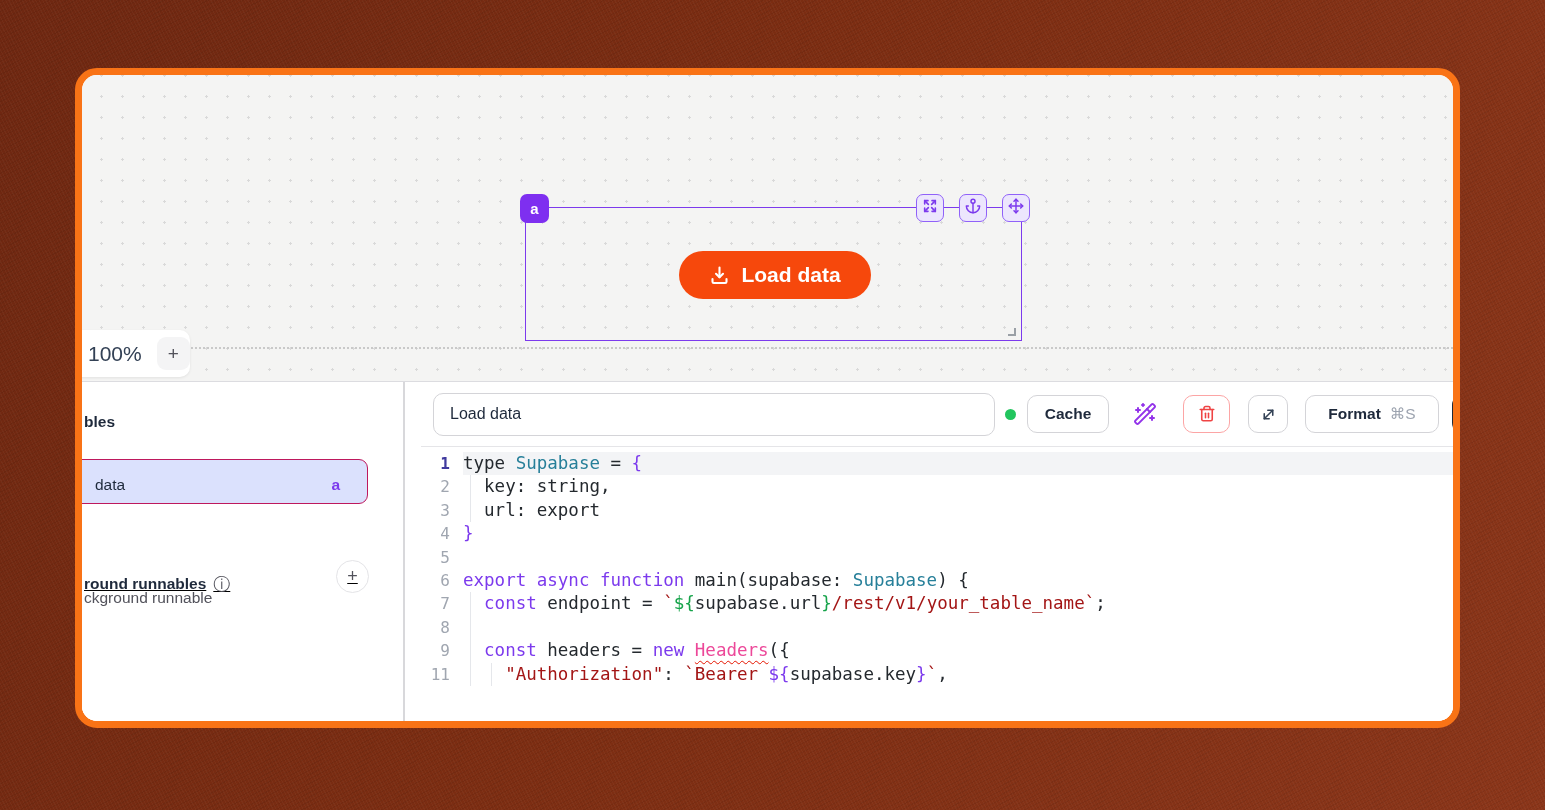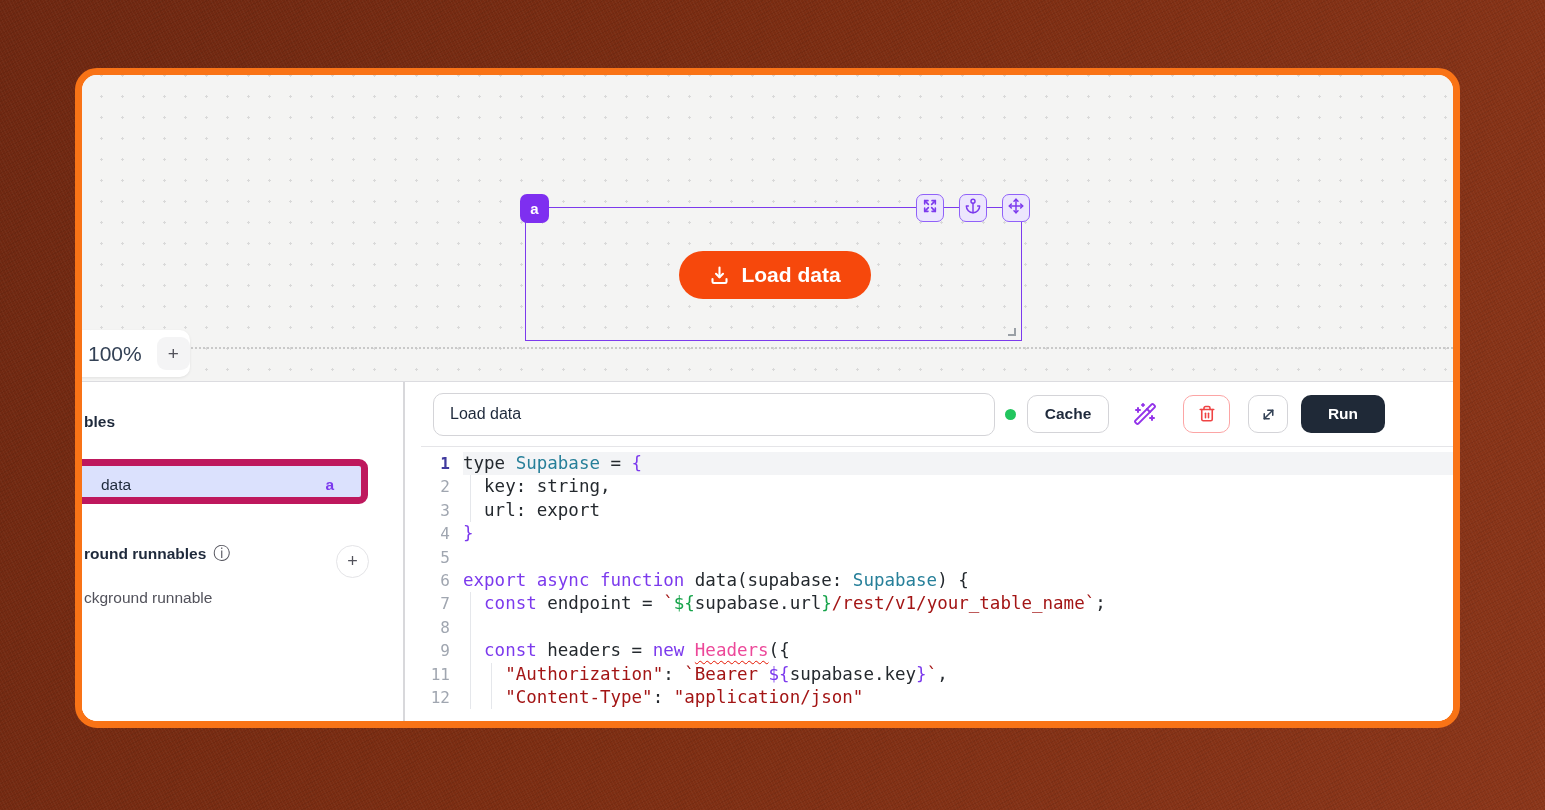"Format" button.tb-btn { html: none -> <button> <span>Format</span> <span>⌘S</span> </button> }
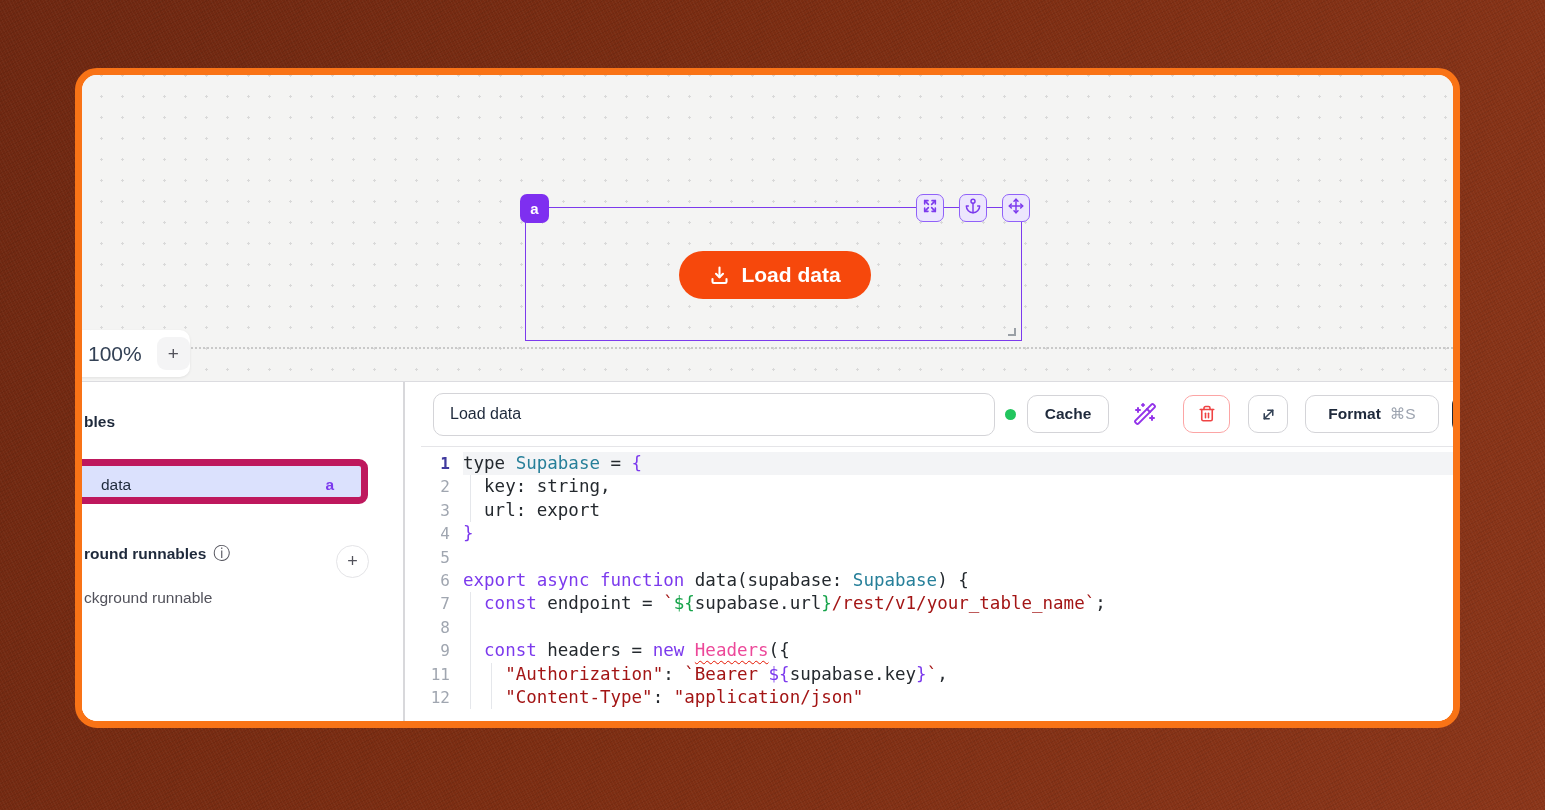"data" .sb-row { border: 7px solid #be185d -> 1px solid #be185d }
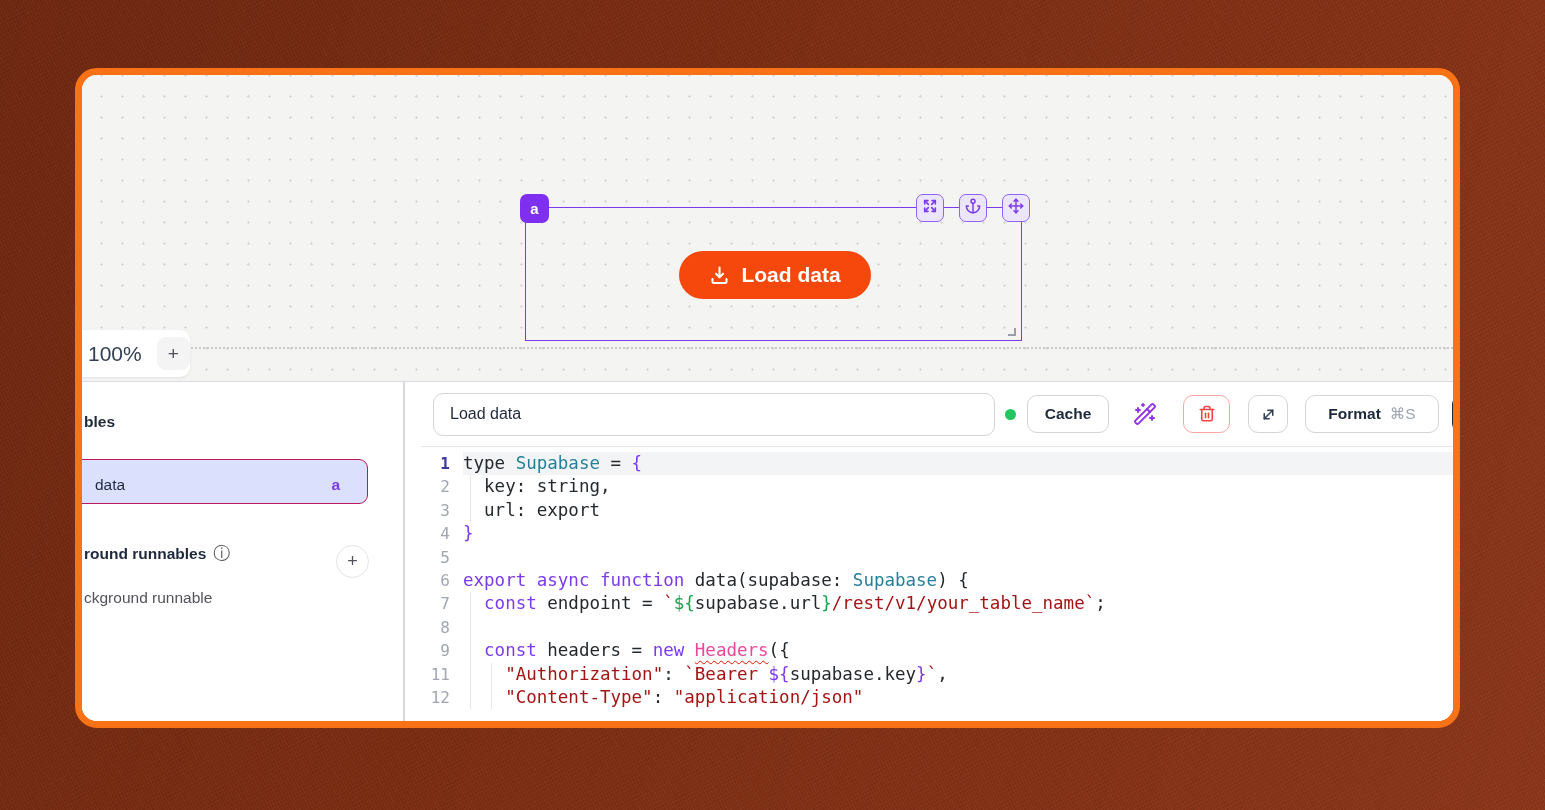"round runnables" .sb-h2row { align-items: flex-start -> flex-end; text-decoration: none -> underline; top: 163px -> 178px }
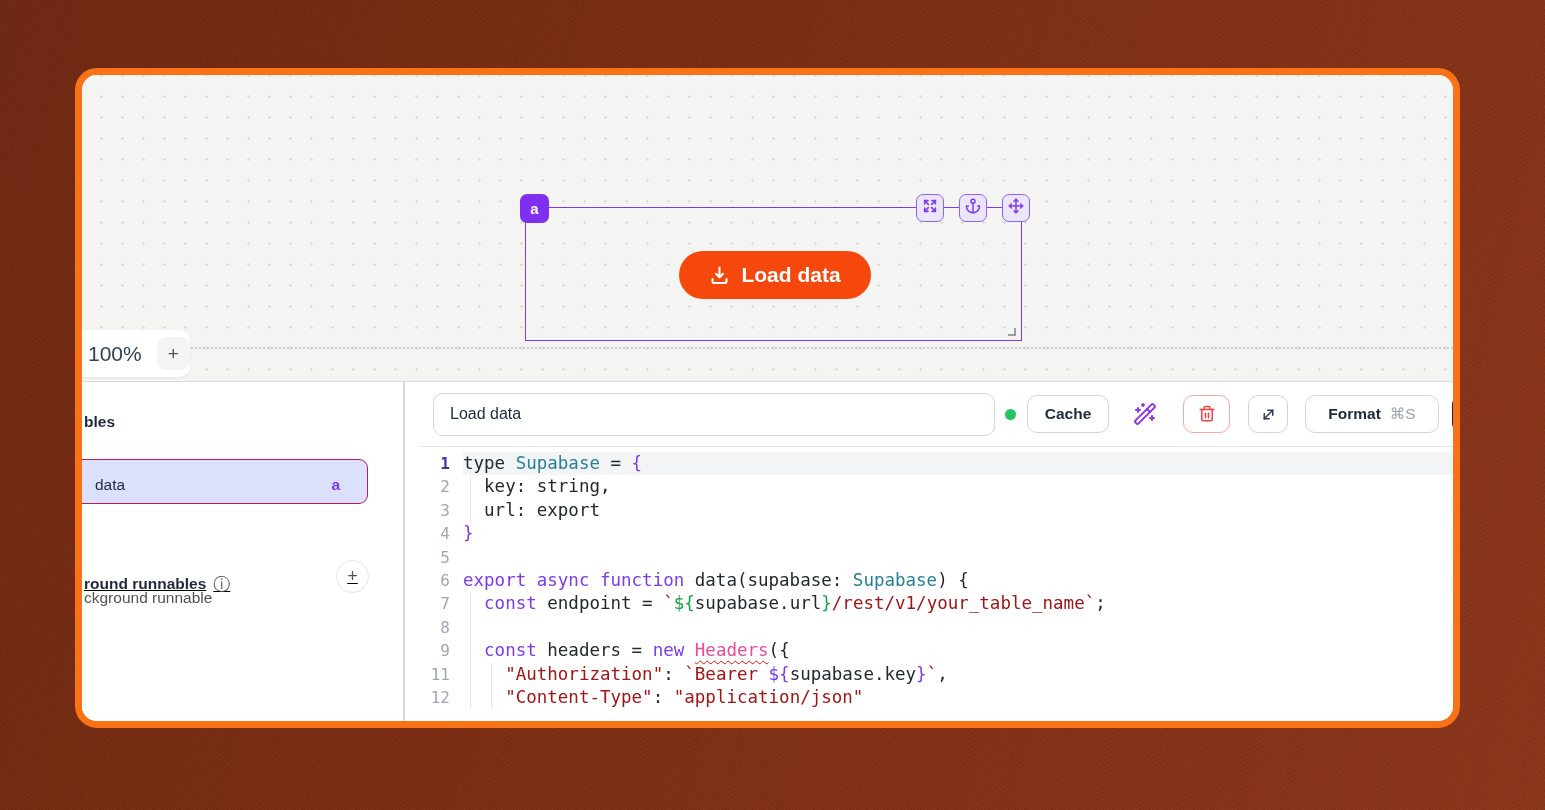"data(supabase:" span.seg-df { text: data -> main }
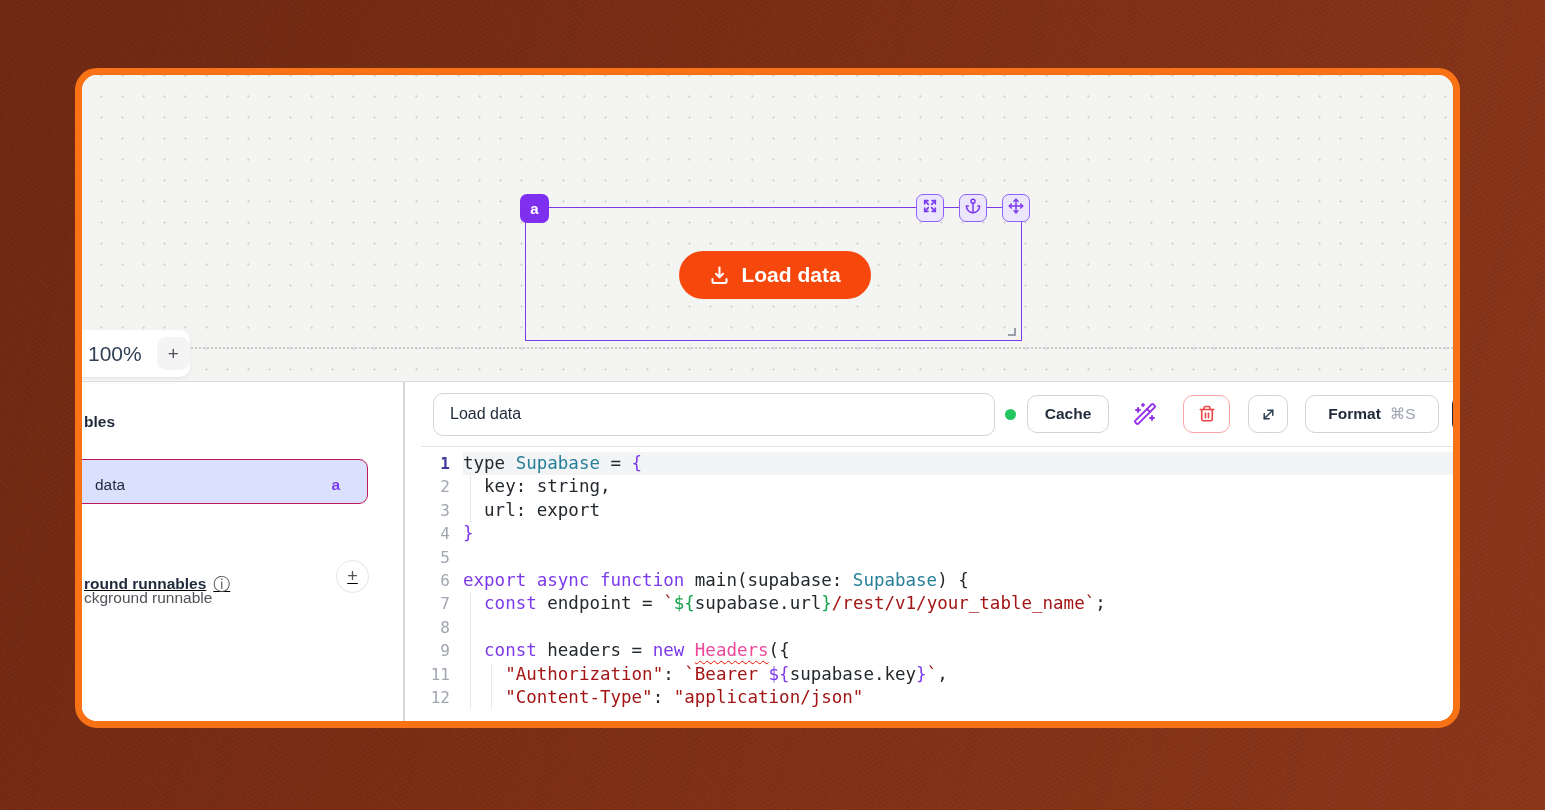"12" div.code-line { html: <div> <div>12</div> <div><span></span><span></span><span> </span><span>"Content-Type"</span><span>: </span><span>"application/json"</span></div> </div> -> none }
